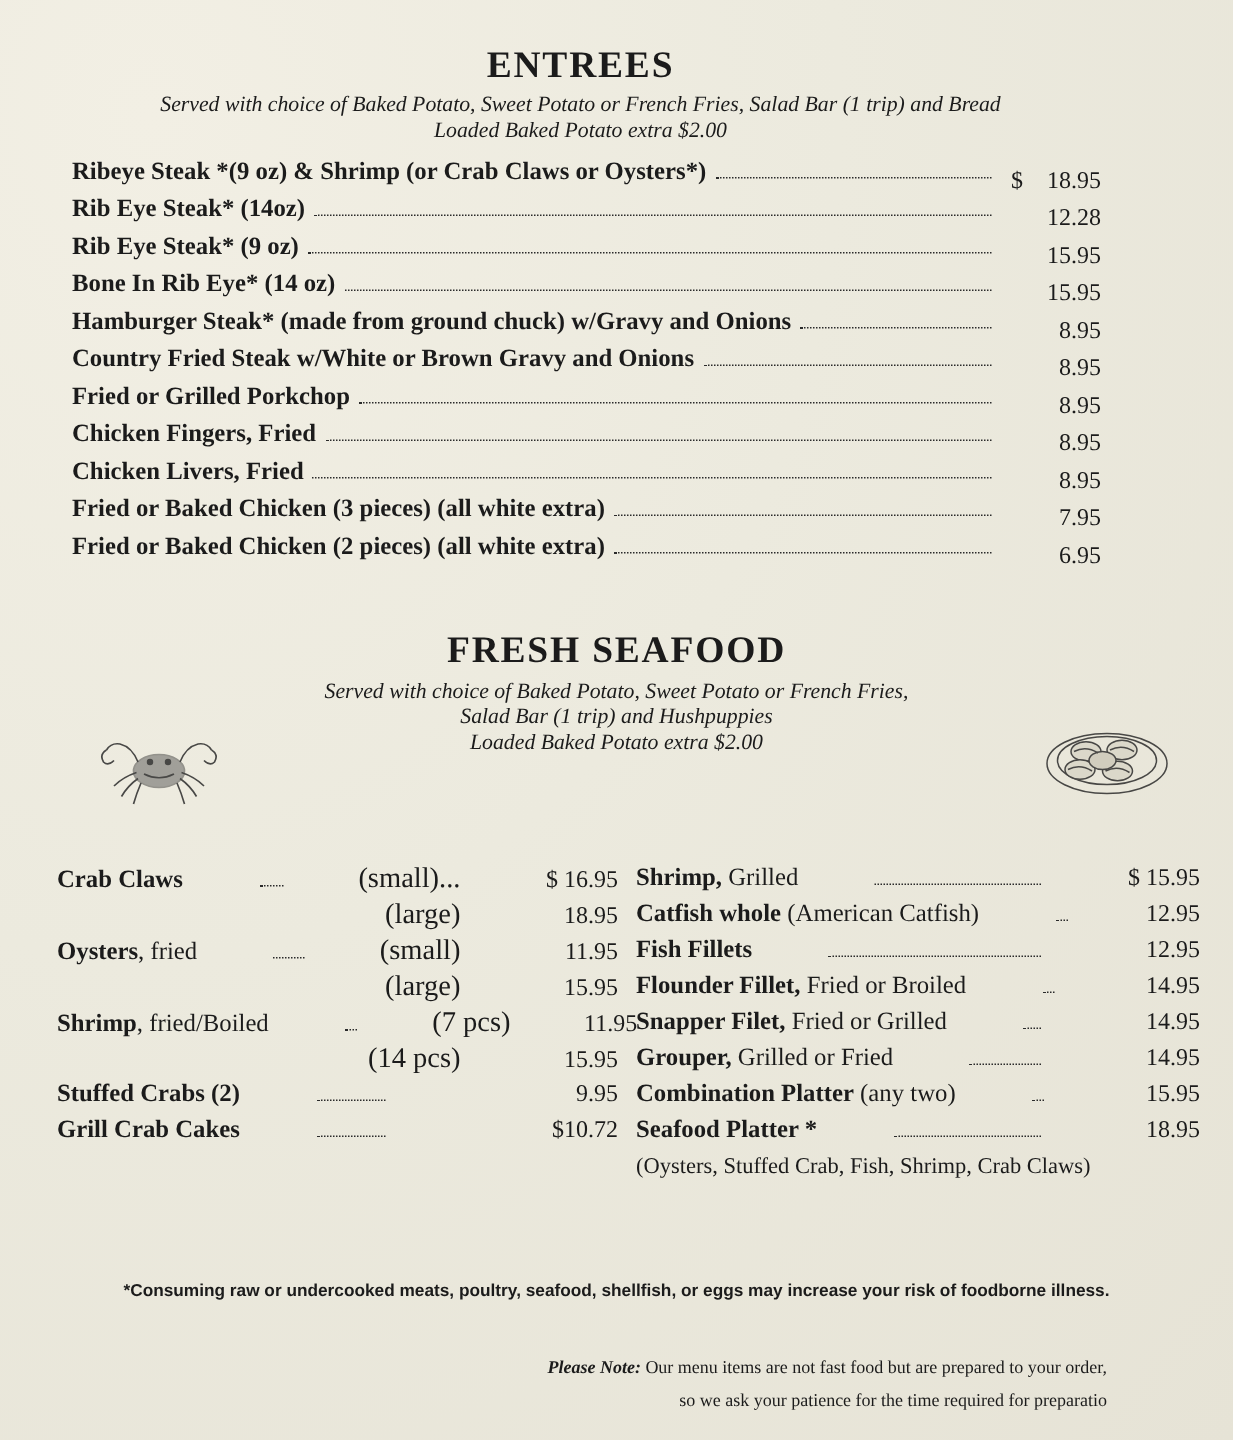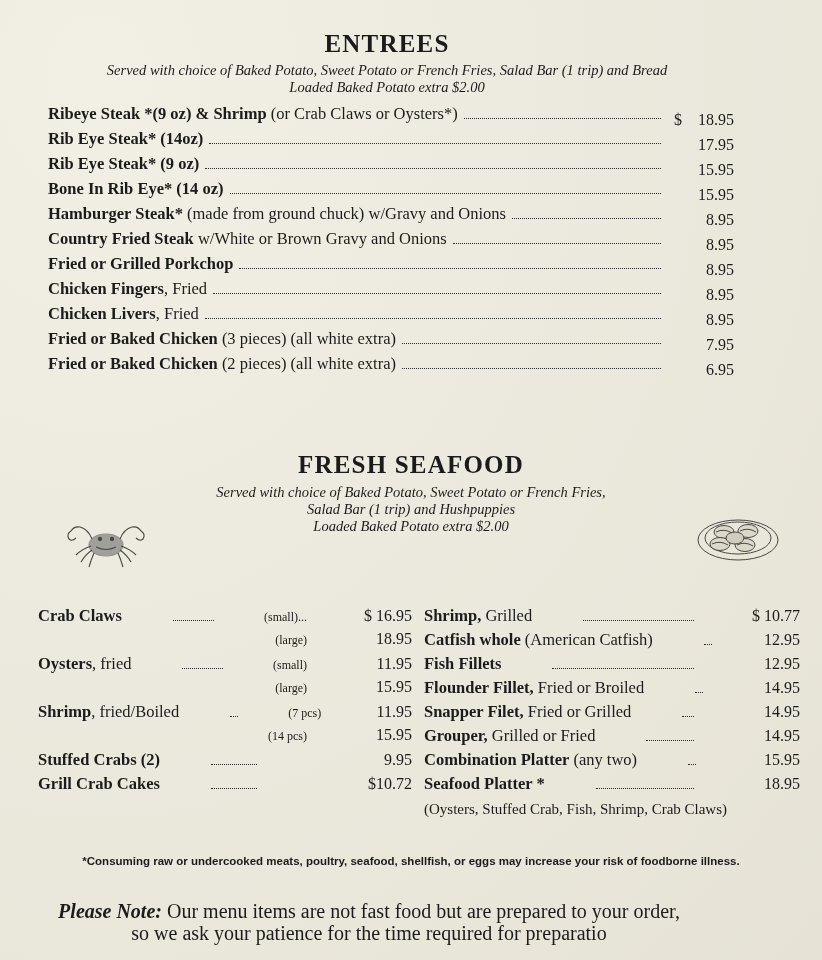"(or Crab Claws or Oysters*)" .e-name .reg { font-weight: normal -> bold }
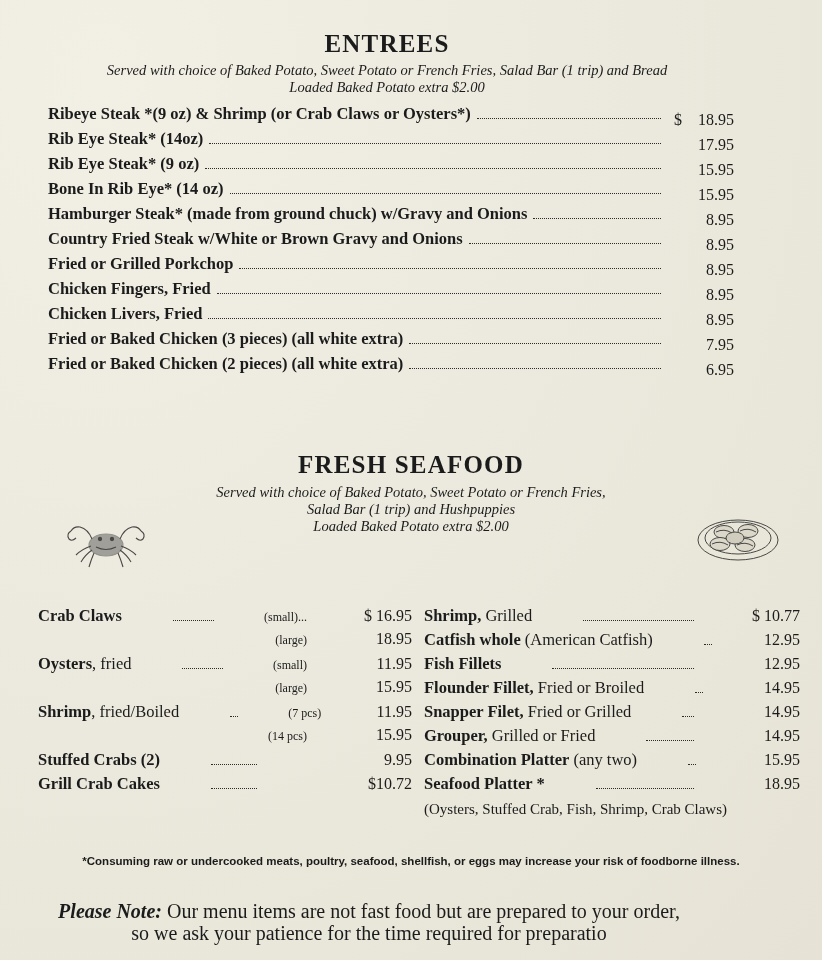"17.95" span.e-price { text: 17.95 -> 12.28 }
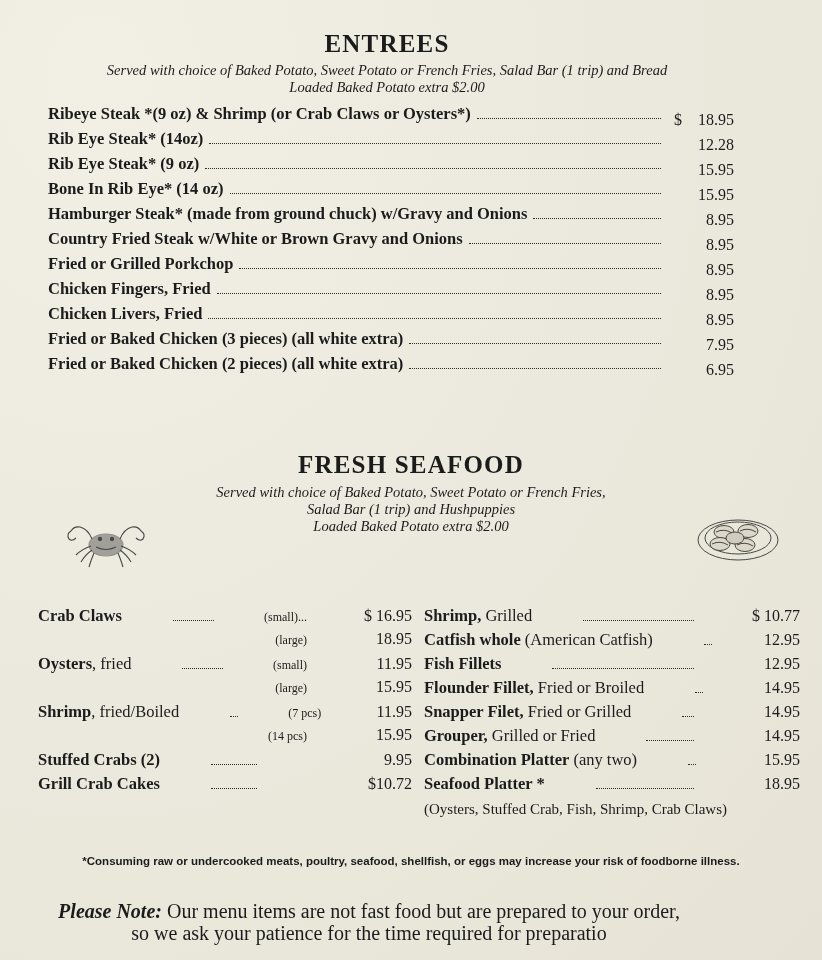"FRESH SEAFOOD" #seafood { top: 451px -> 420px }
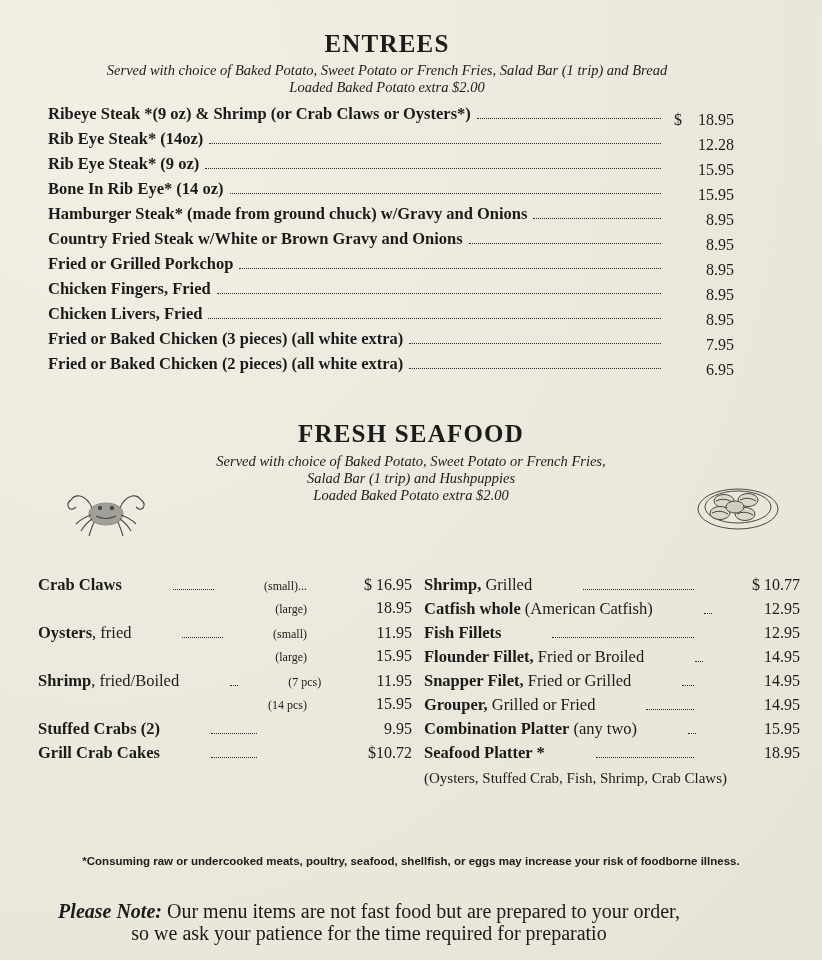"(small)..." .sf-size { font-size: 12px -> 19px }
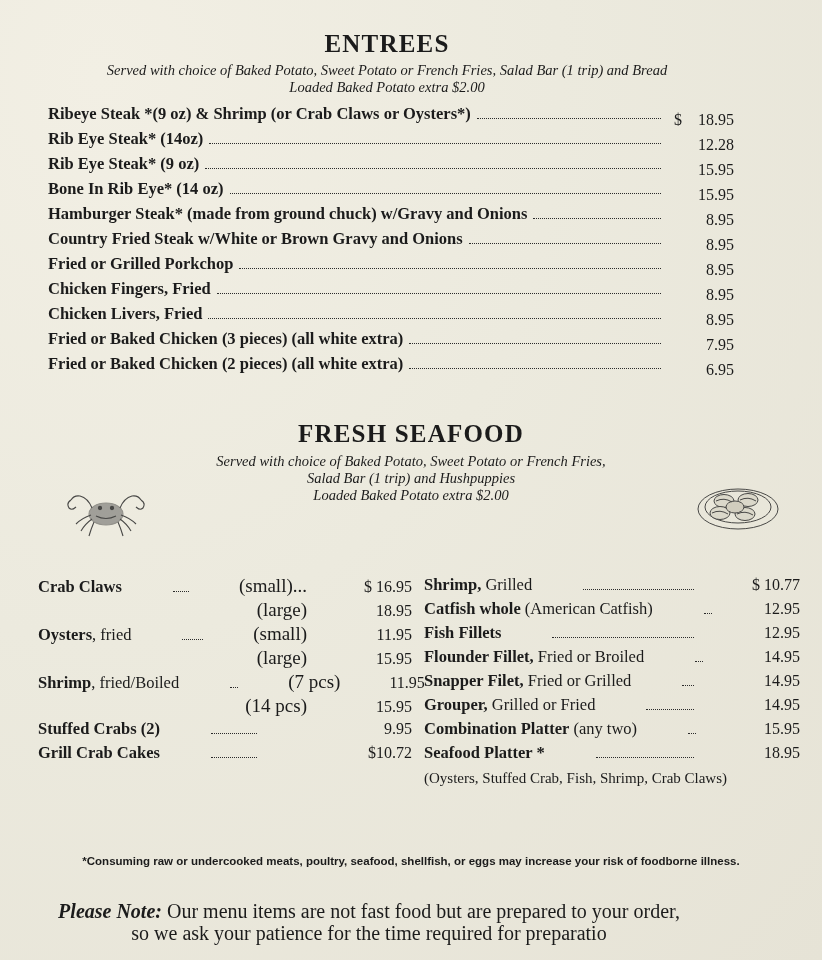"$ 10.77" span.sf-price { text: 10.77 -> 15.95 }
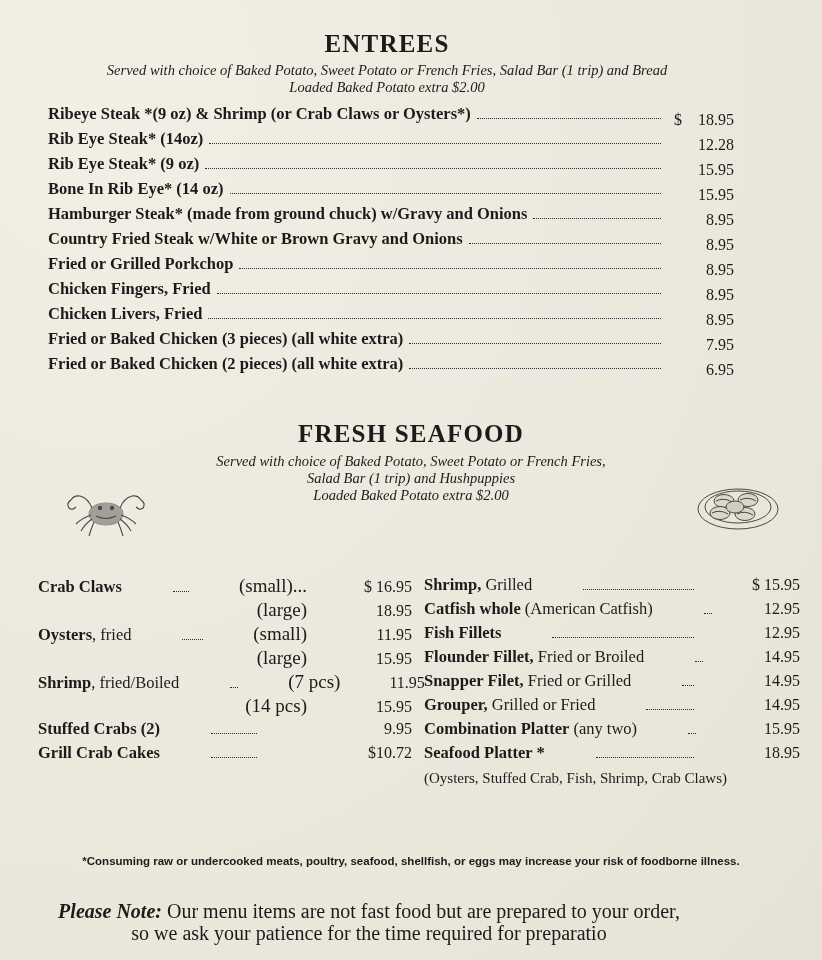"Please Note: Our menu items" #please-note { font-size: 20px -> 12px; text-align: center -> right }
